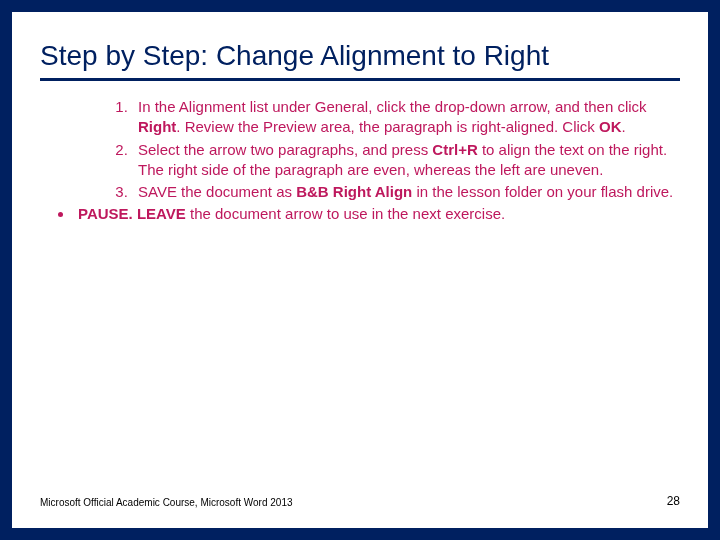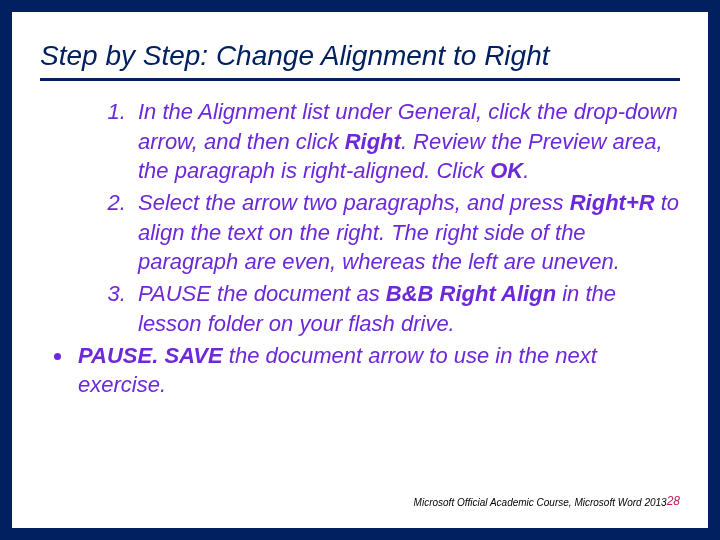"Step by Step: Change Alignment" * { font-style: italic -> none }
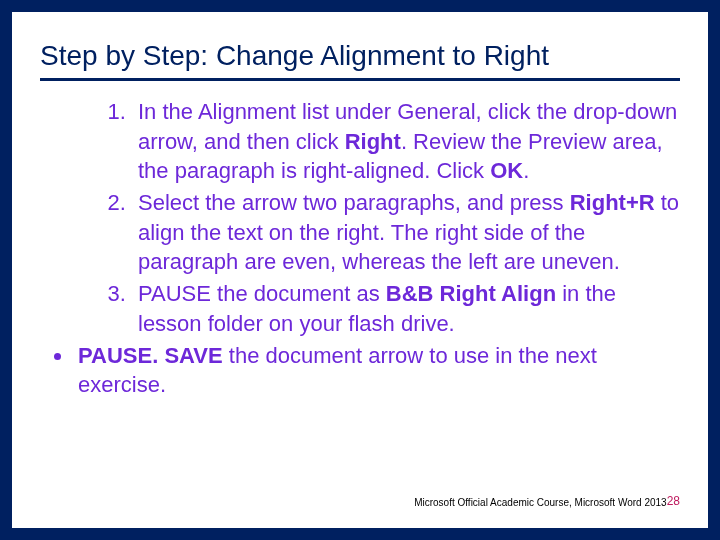"In the Alignment list under" .content { color: #6d28d9 -> #be185d; font-size: 22px -> 15px }
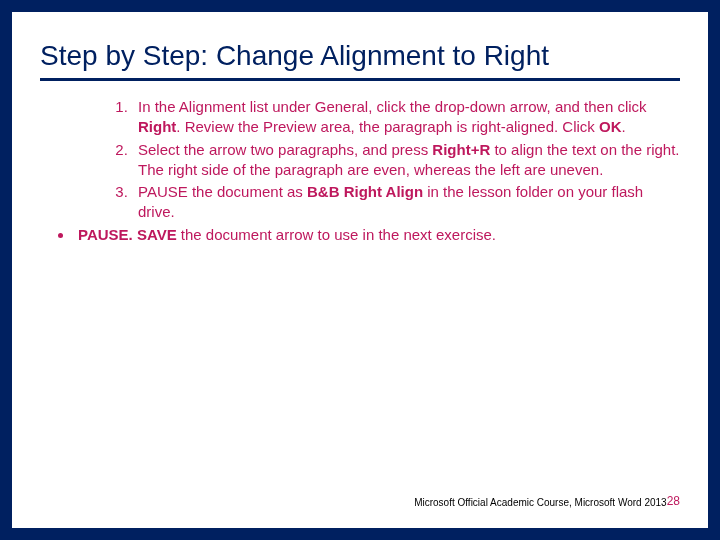"Right+R" span.b { text: Right+R -> Ctrl+R }
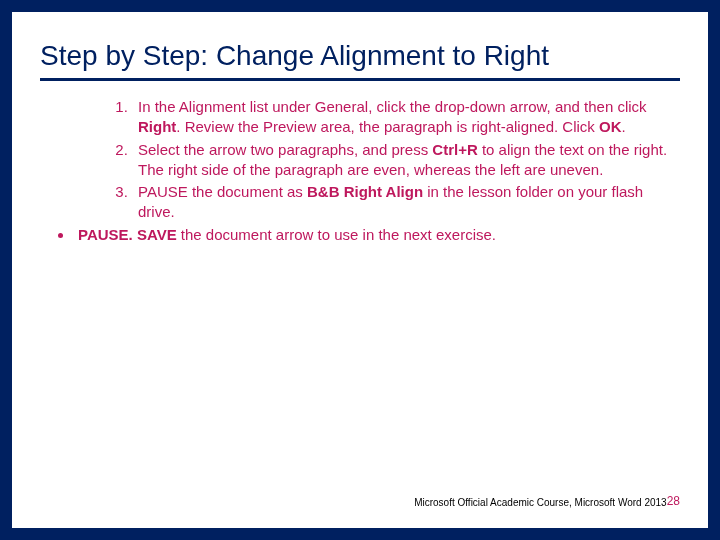"PAUSE the document as" span { text: PAUSE -> SAVE }
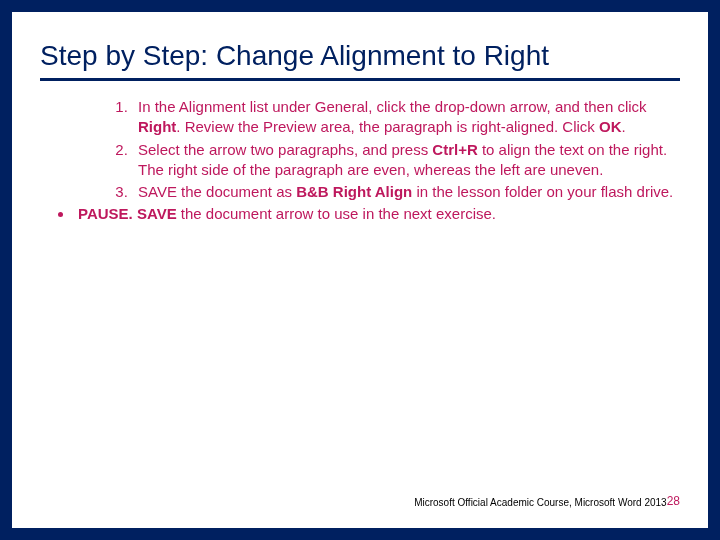"PAUSE. SAVE" span.b { text: SAVE -> LEAVE }
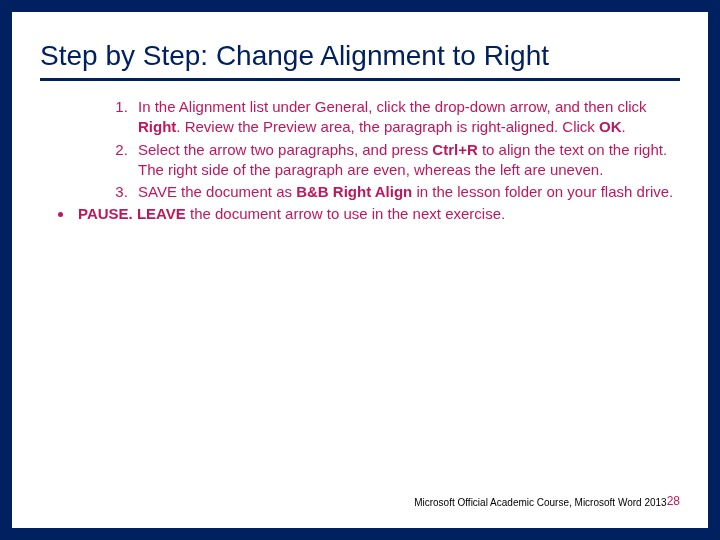"Microsoft Official Academic Course," .footer .center { text-align: right -> left }
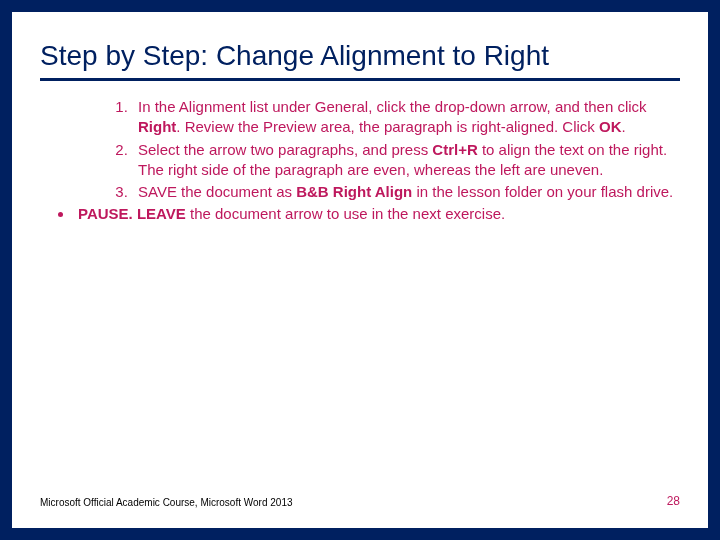"28" .footer .right { color: #be185d -> #000000 }
